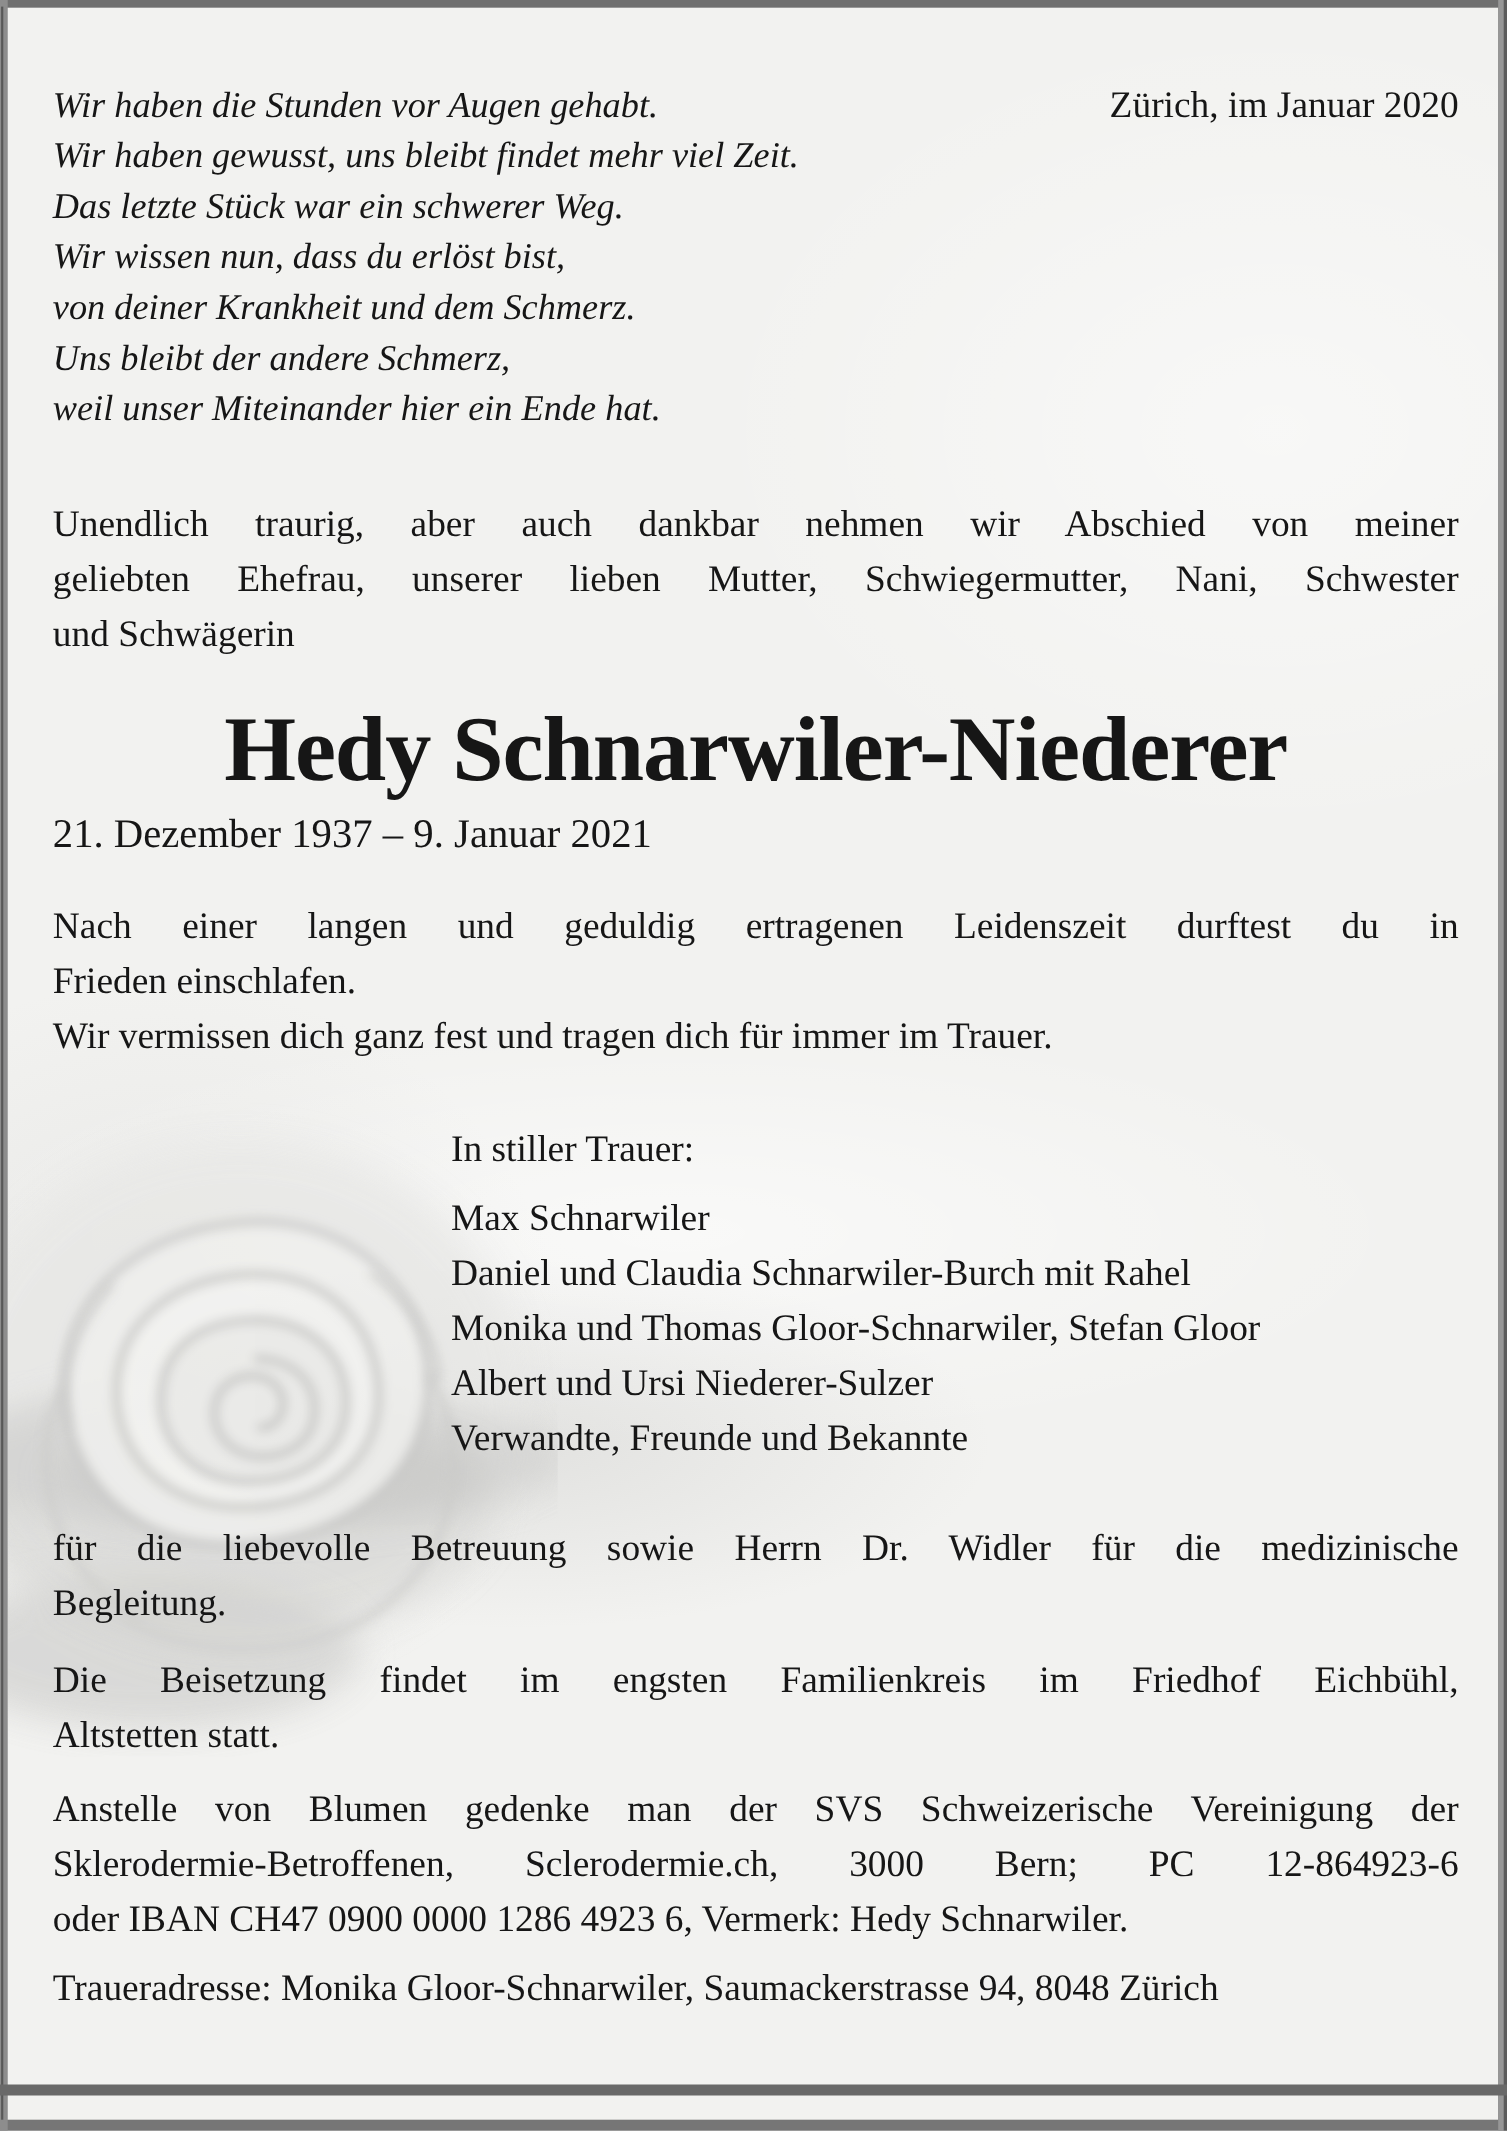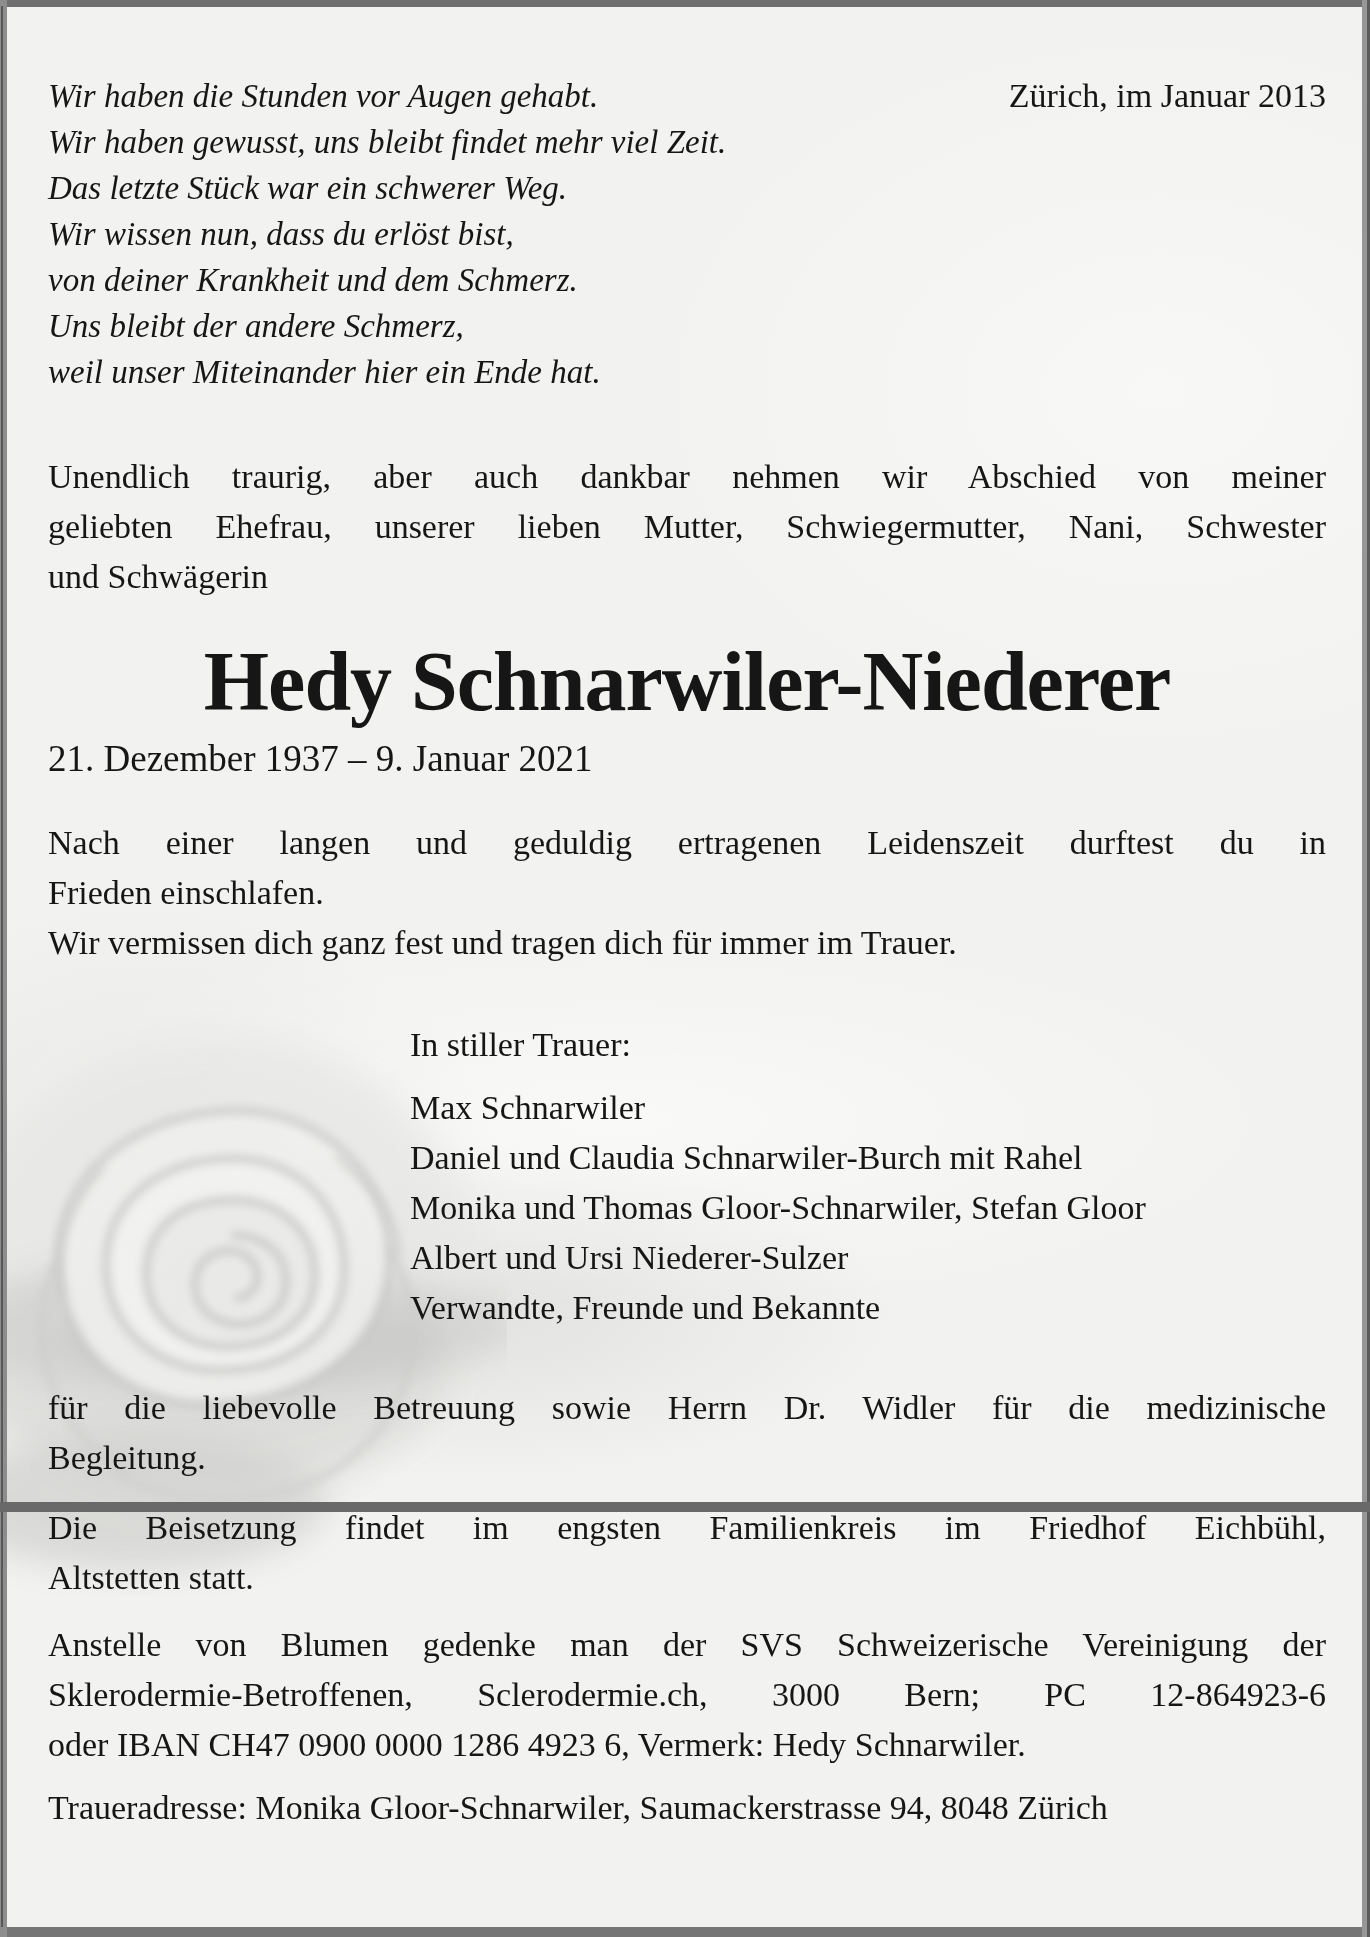"Wir haben die Stunden vor" .stage { height: 1512px -> 1905px }
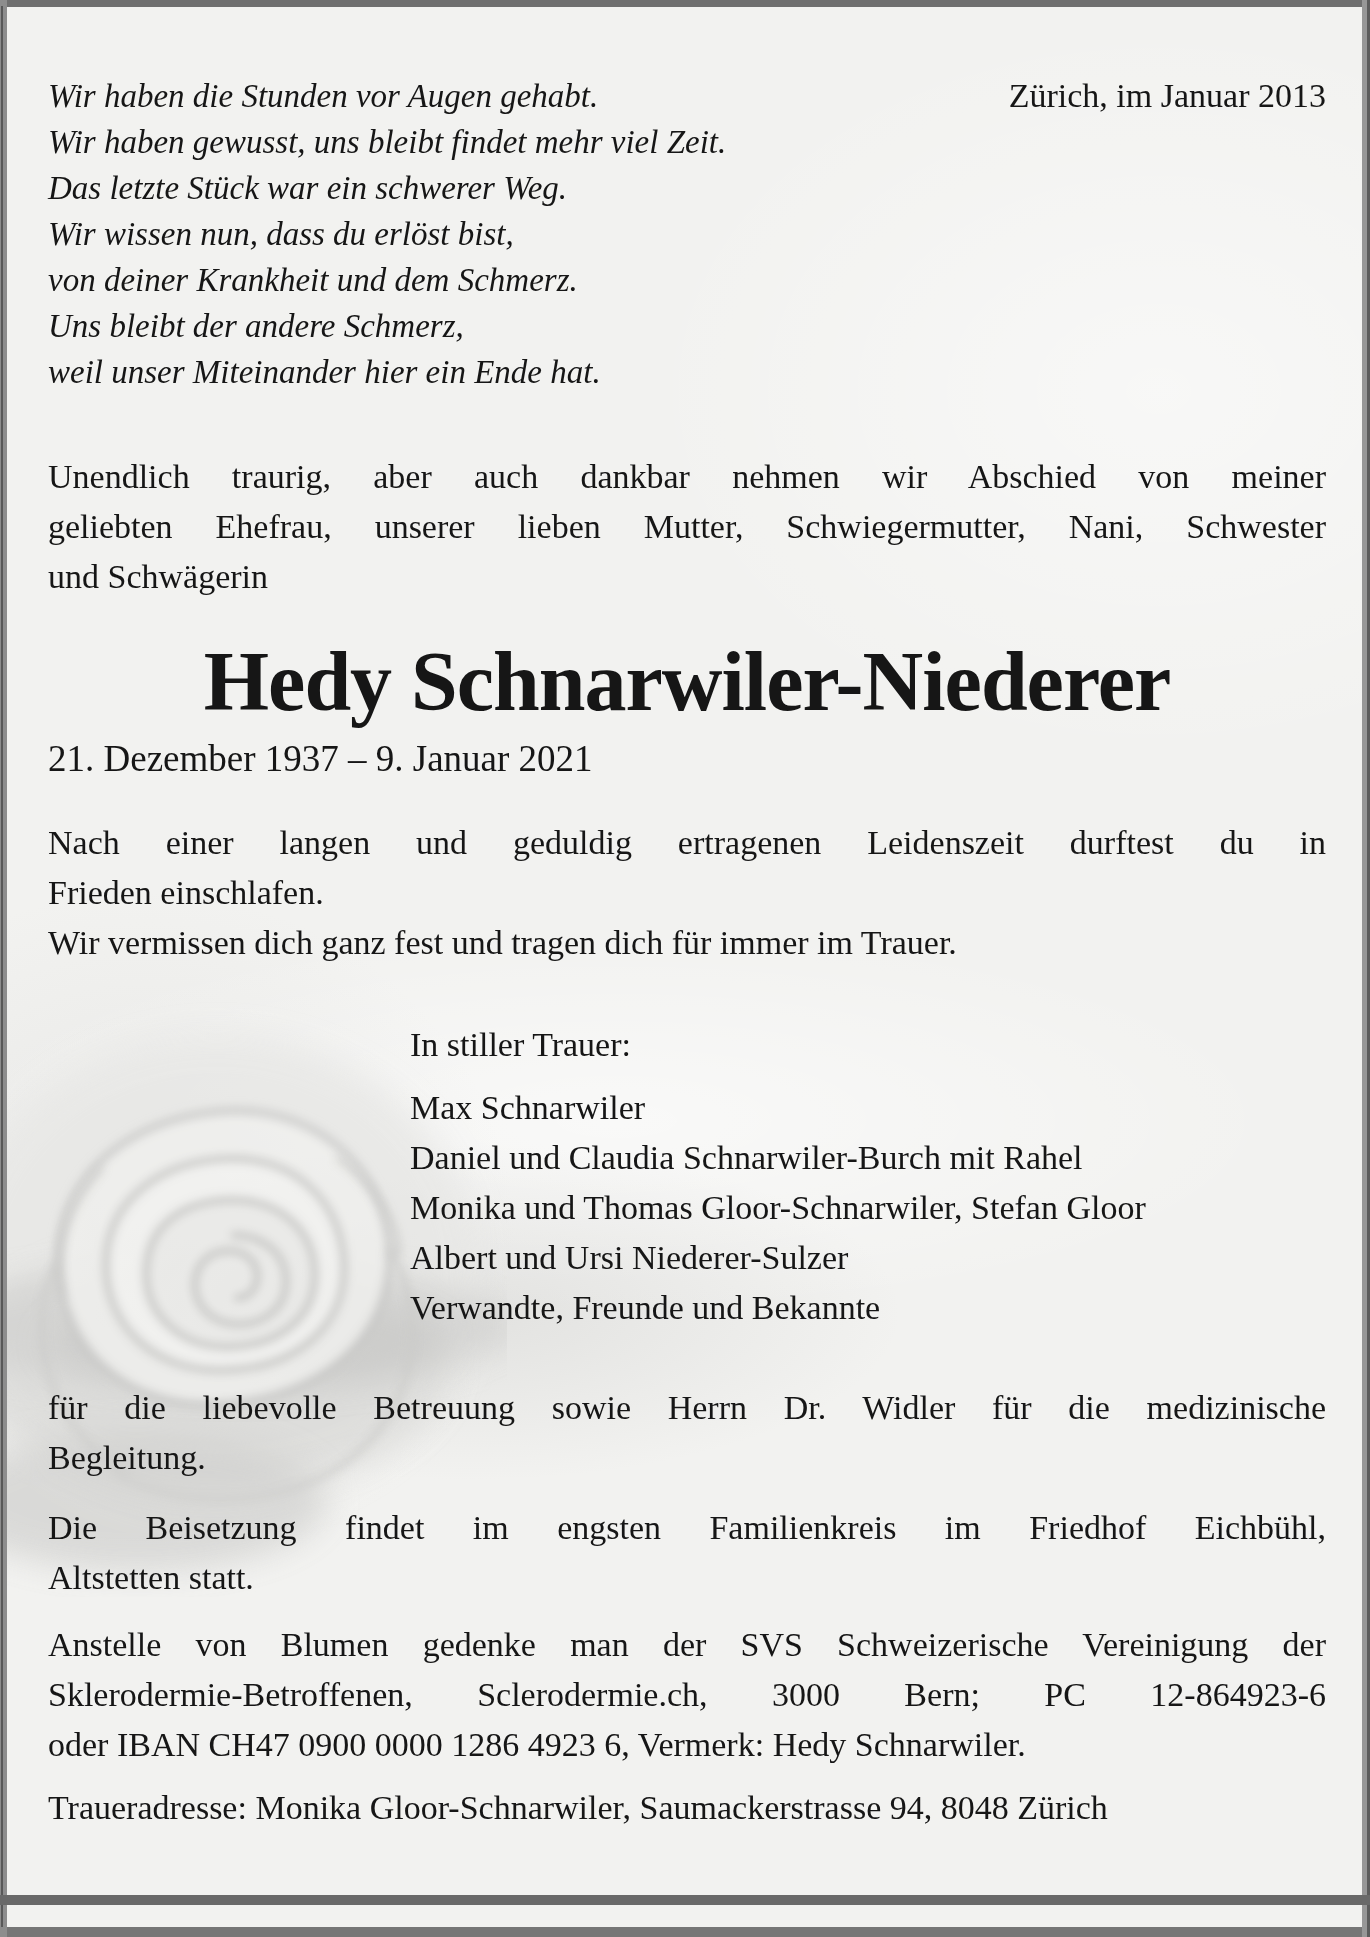"Zürich, im Januar 2013" div.dateline { text: 2013 -> 2020 }
